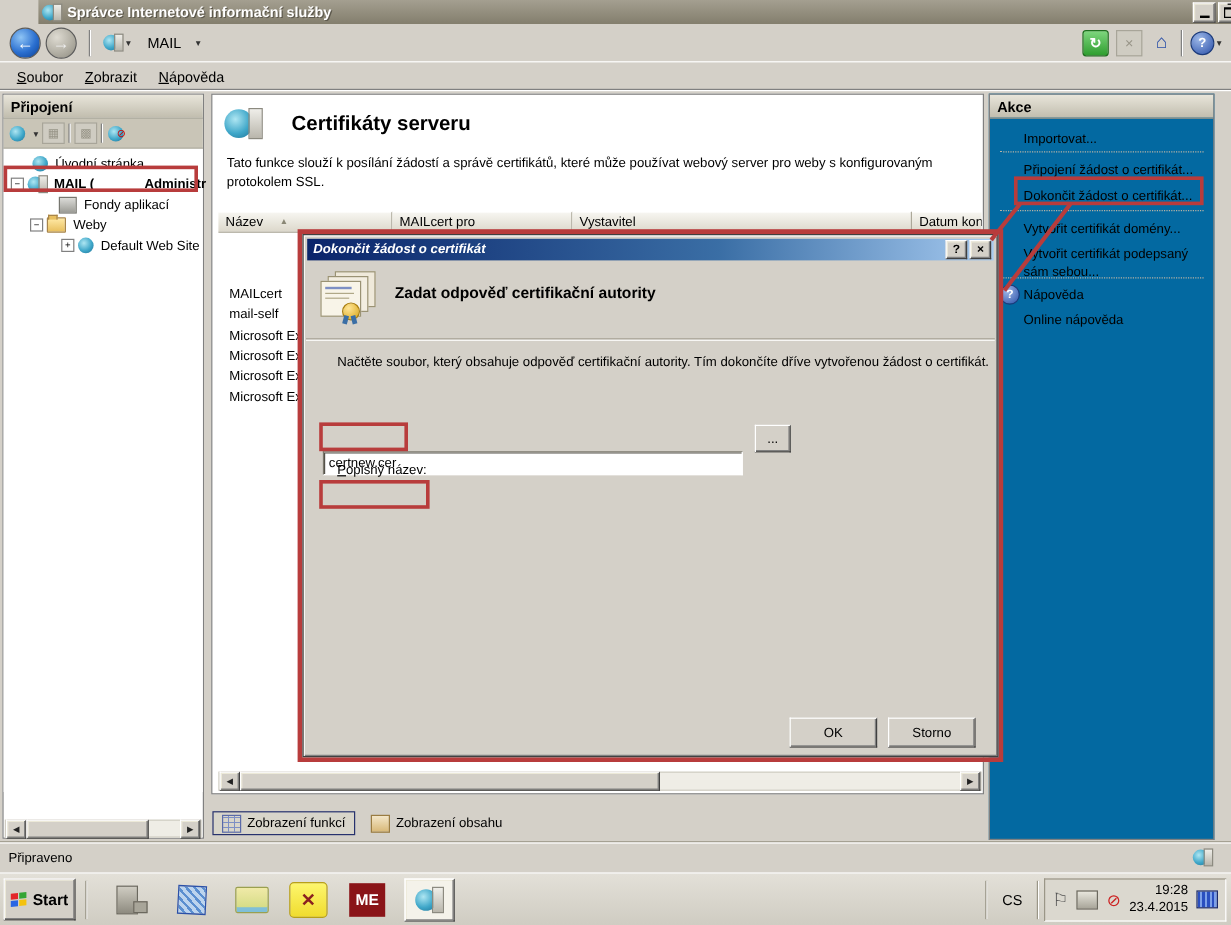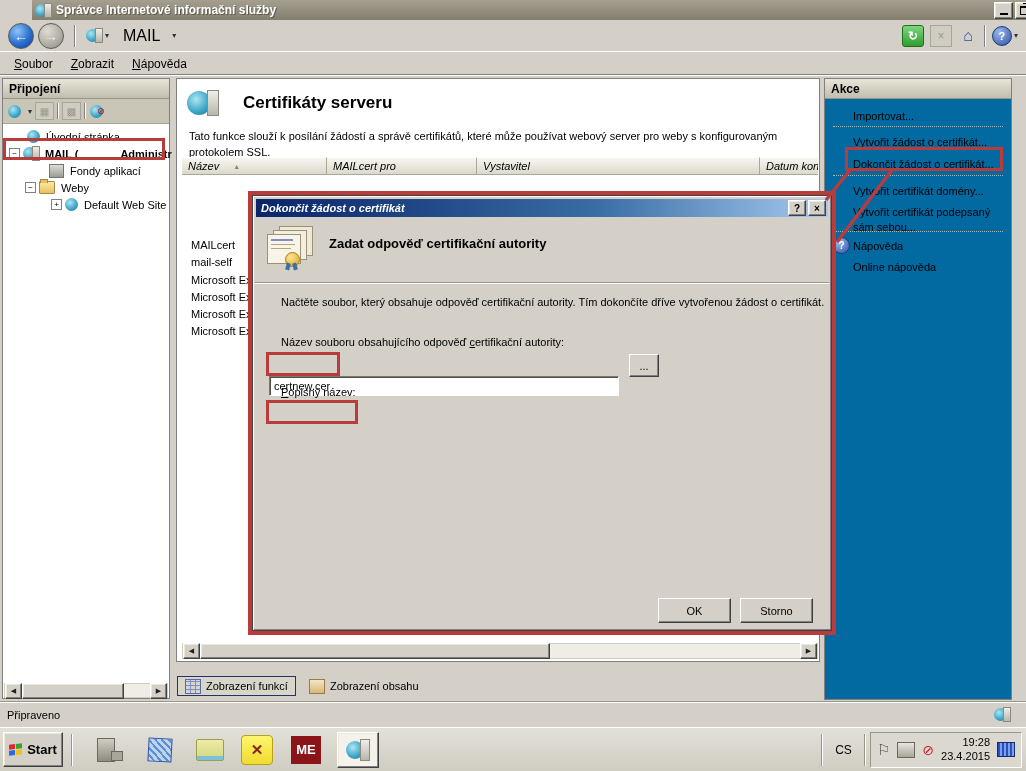"MAIL" span { font-size: 16px -> 12px }
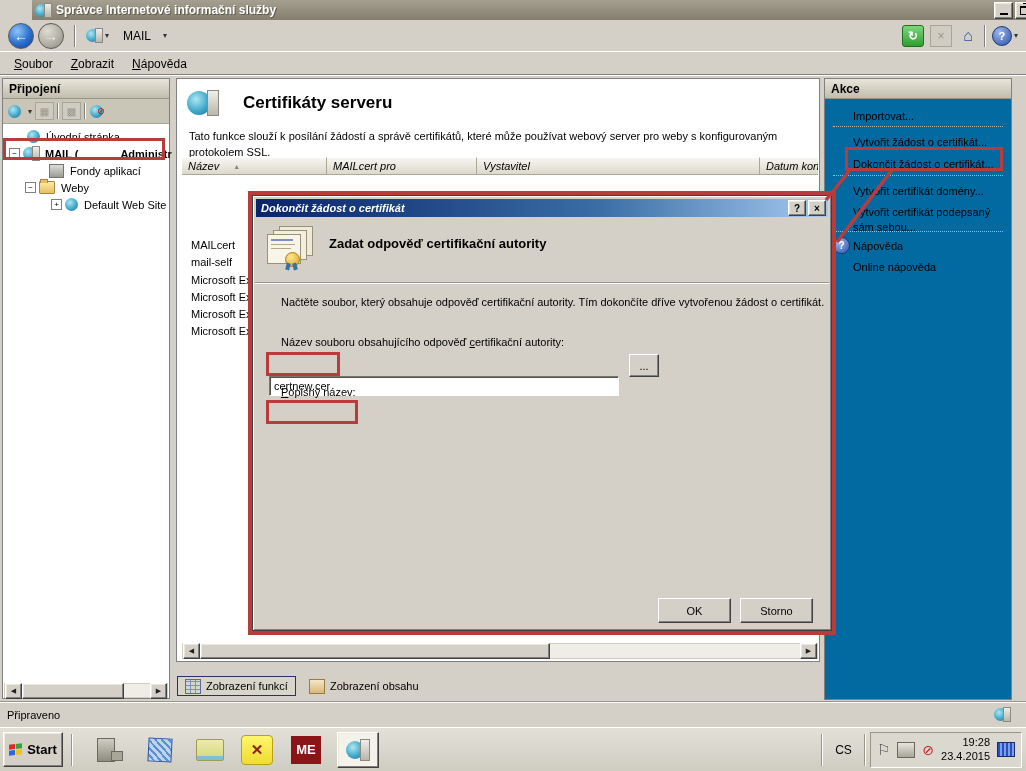"Vytvořit žádost o certifikát..." div.act-item { text: Vytvořit -> Připojení }
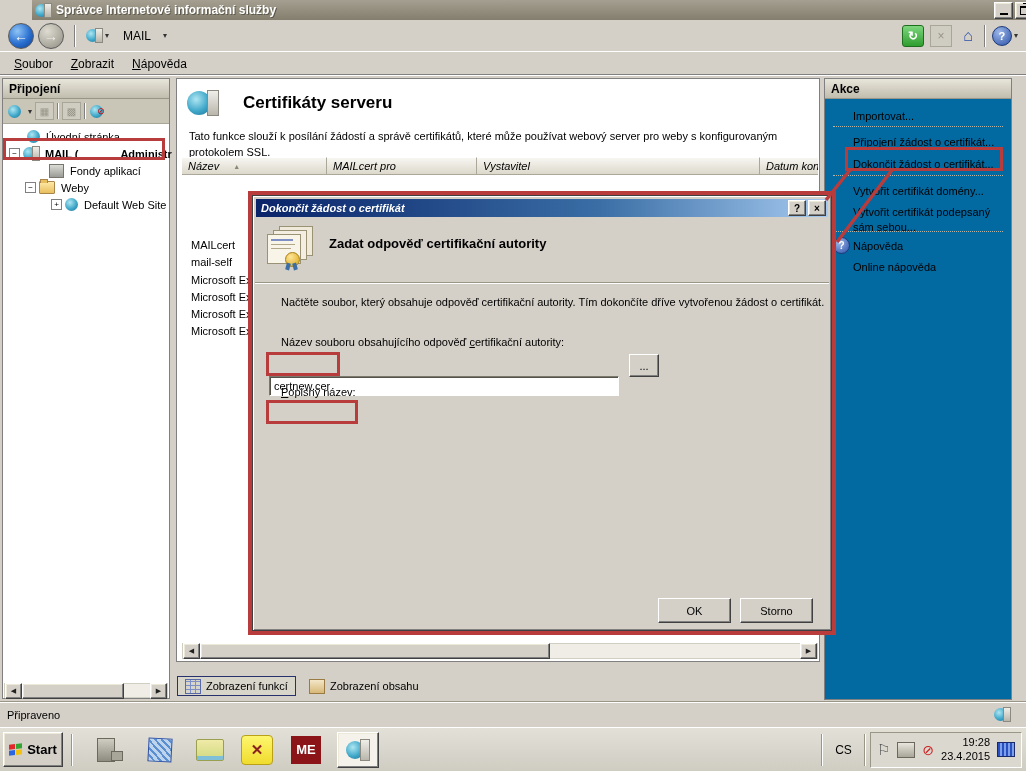"Název" div.abs { font-style: italic -> none; top: 78px -> 97px }
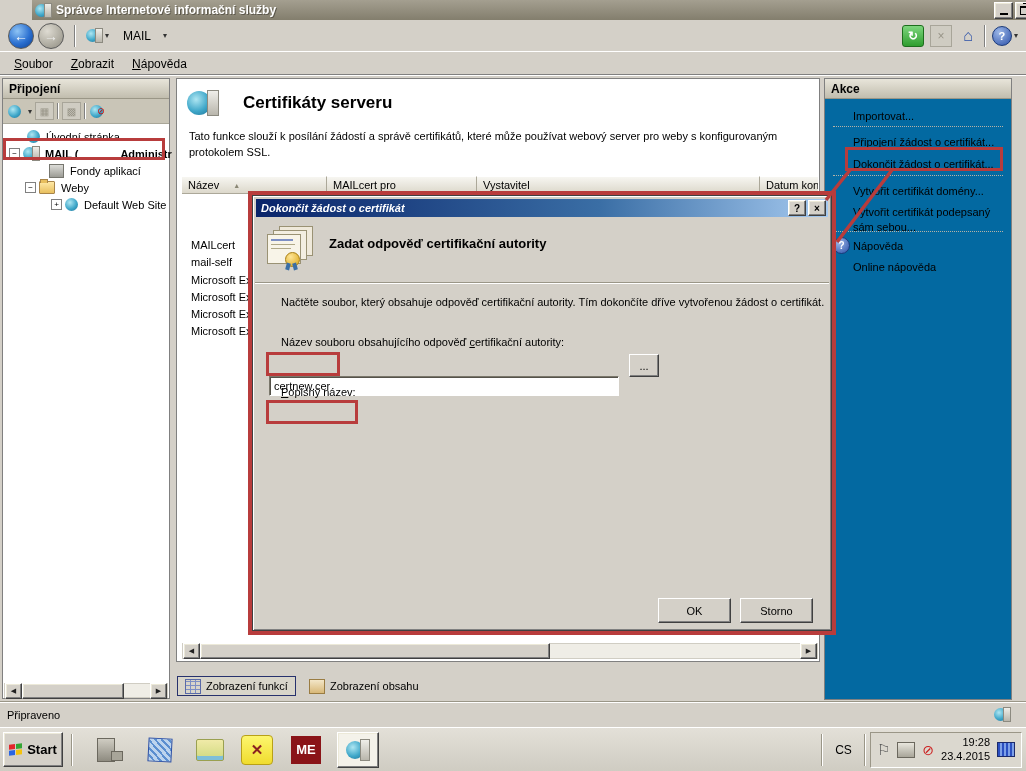"Název souboru obsahujícího odpověď" div.abs { html: <div>Název souboru obsahujícího odpověď <u>c</u>ertifikační autority:</div> -> none }
